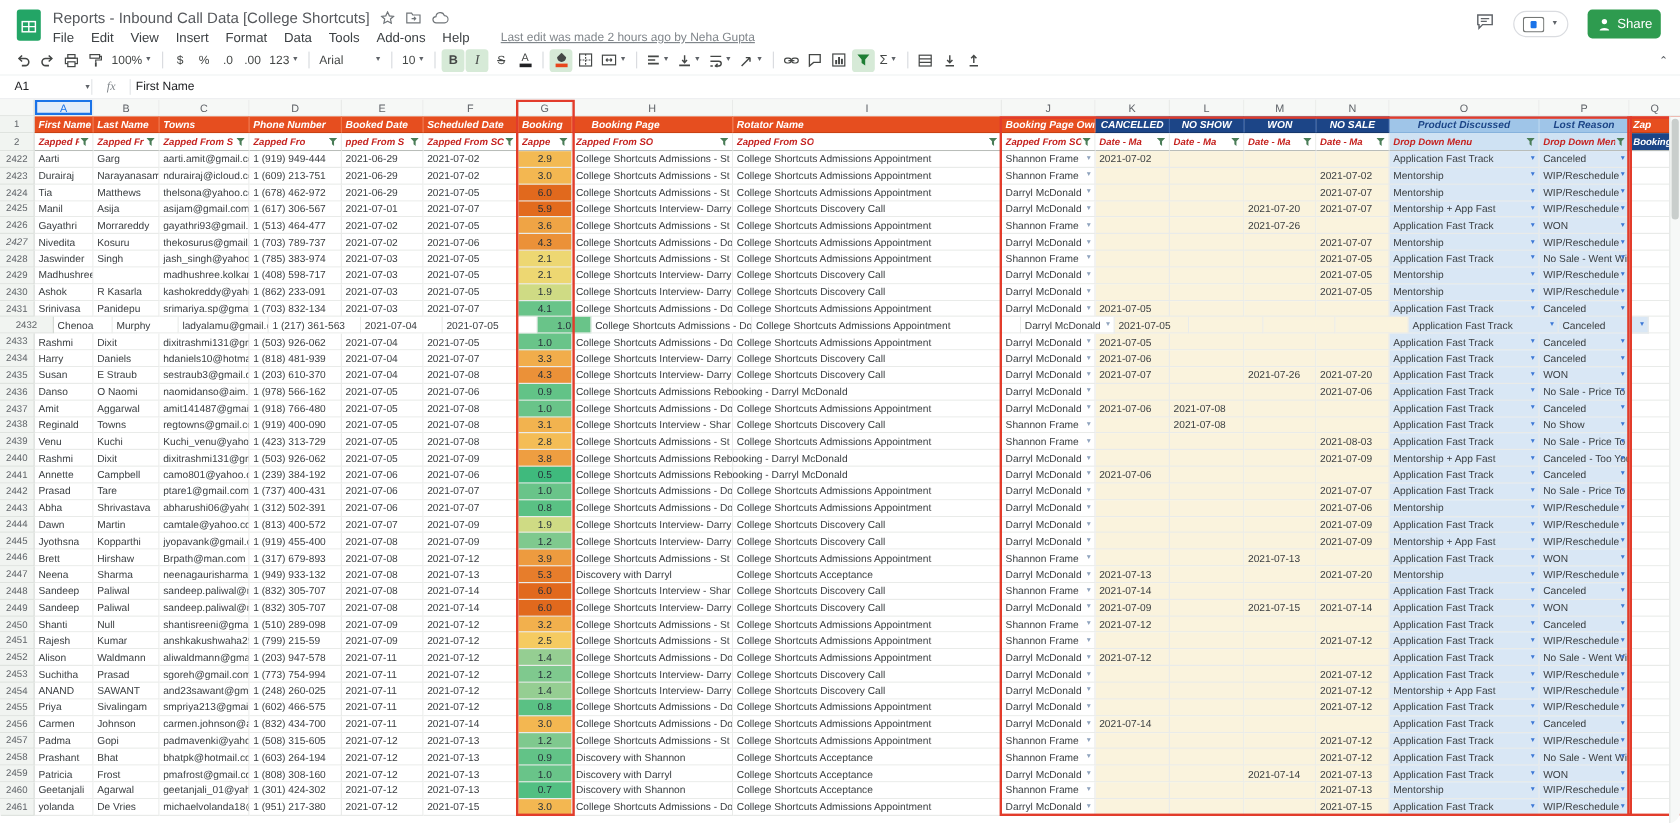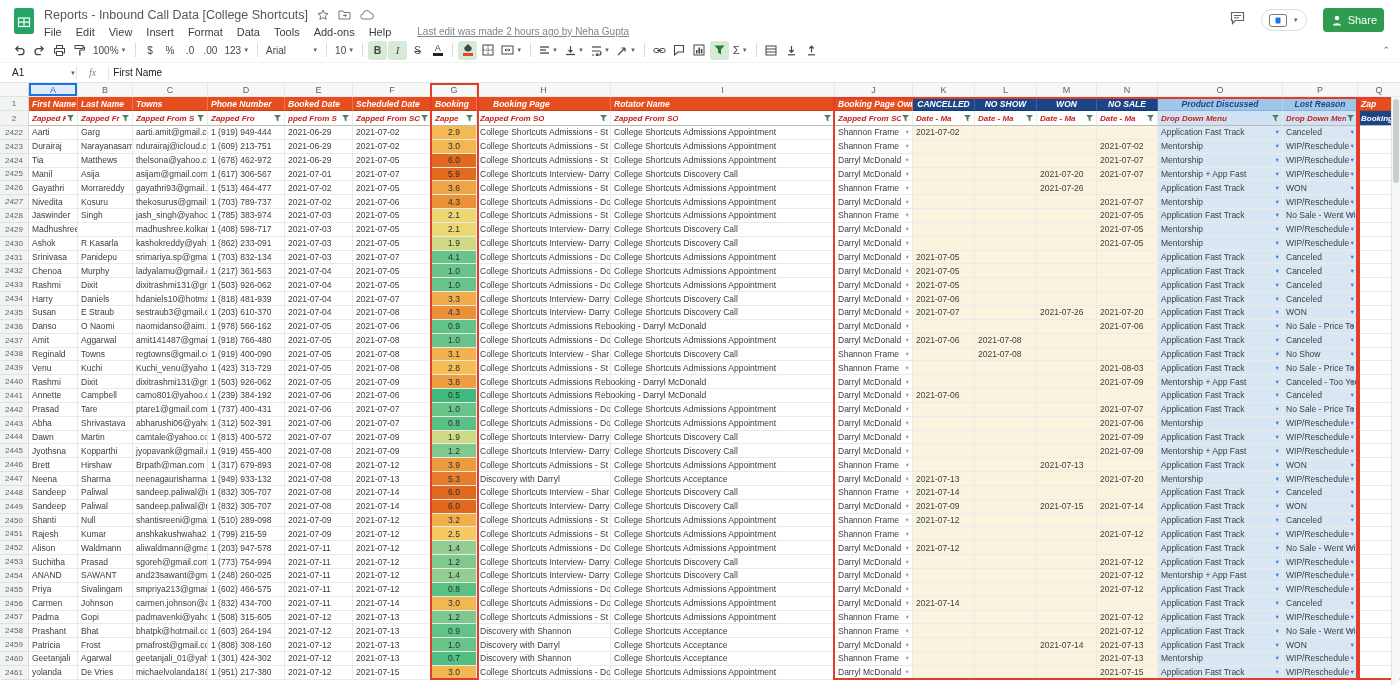"2432" div.c { width: 29px -> 45px }
